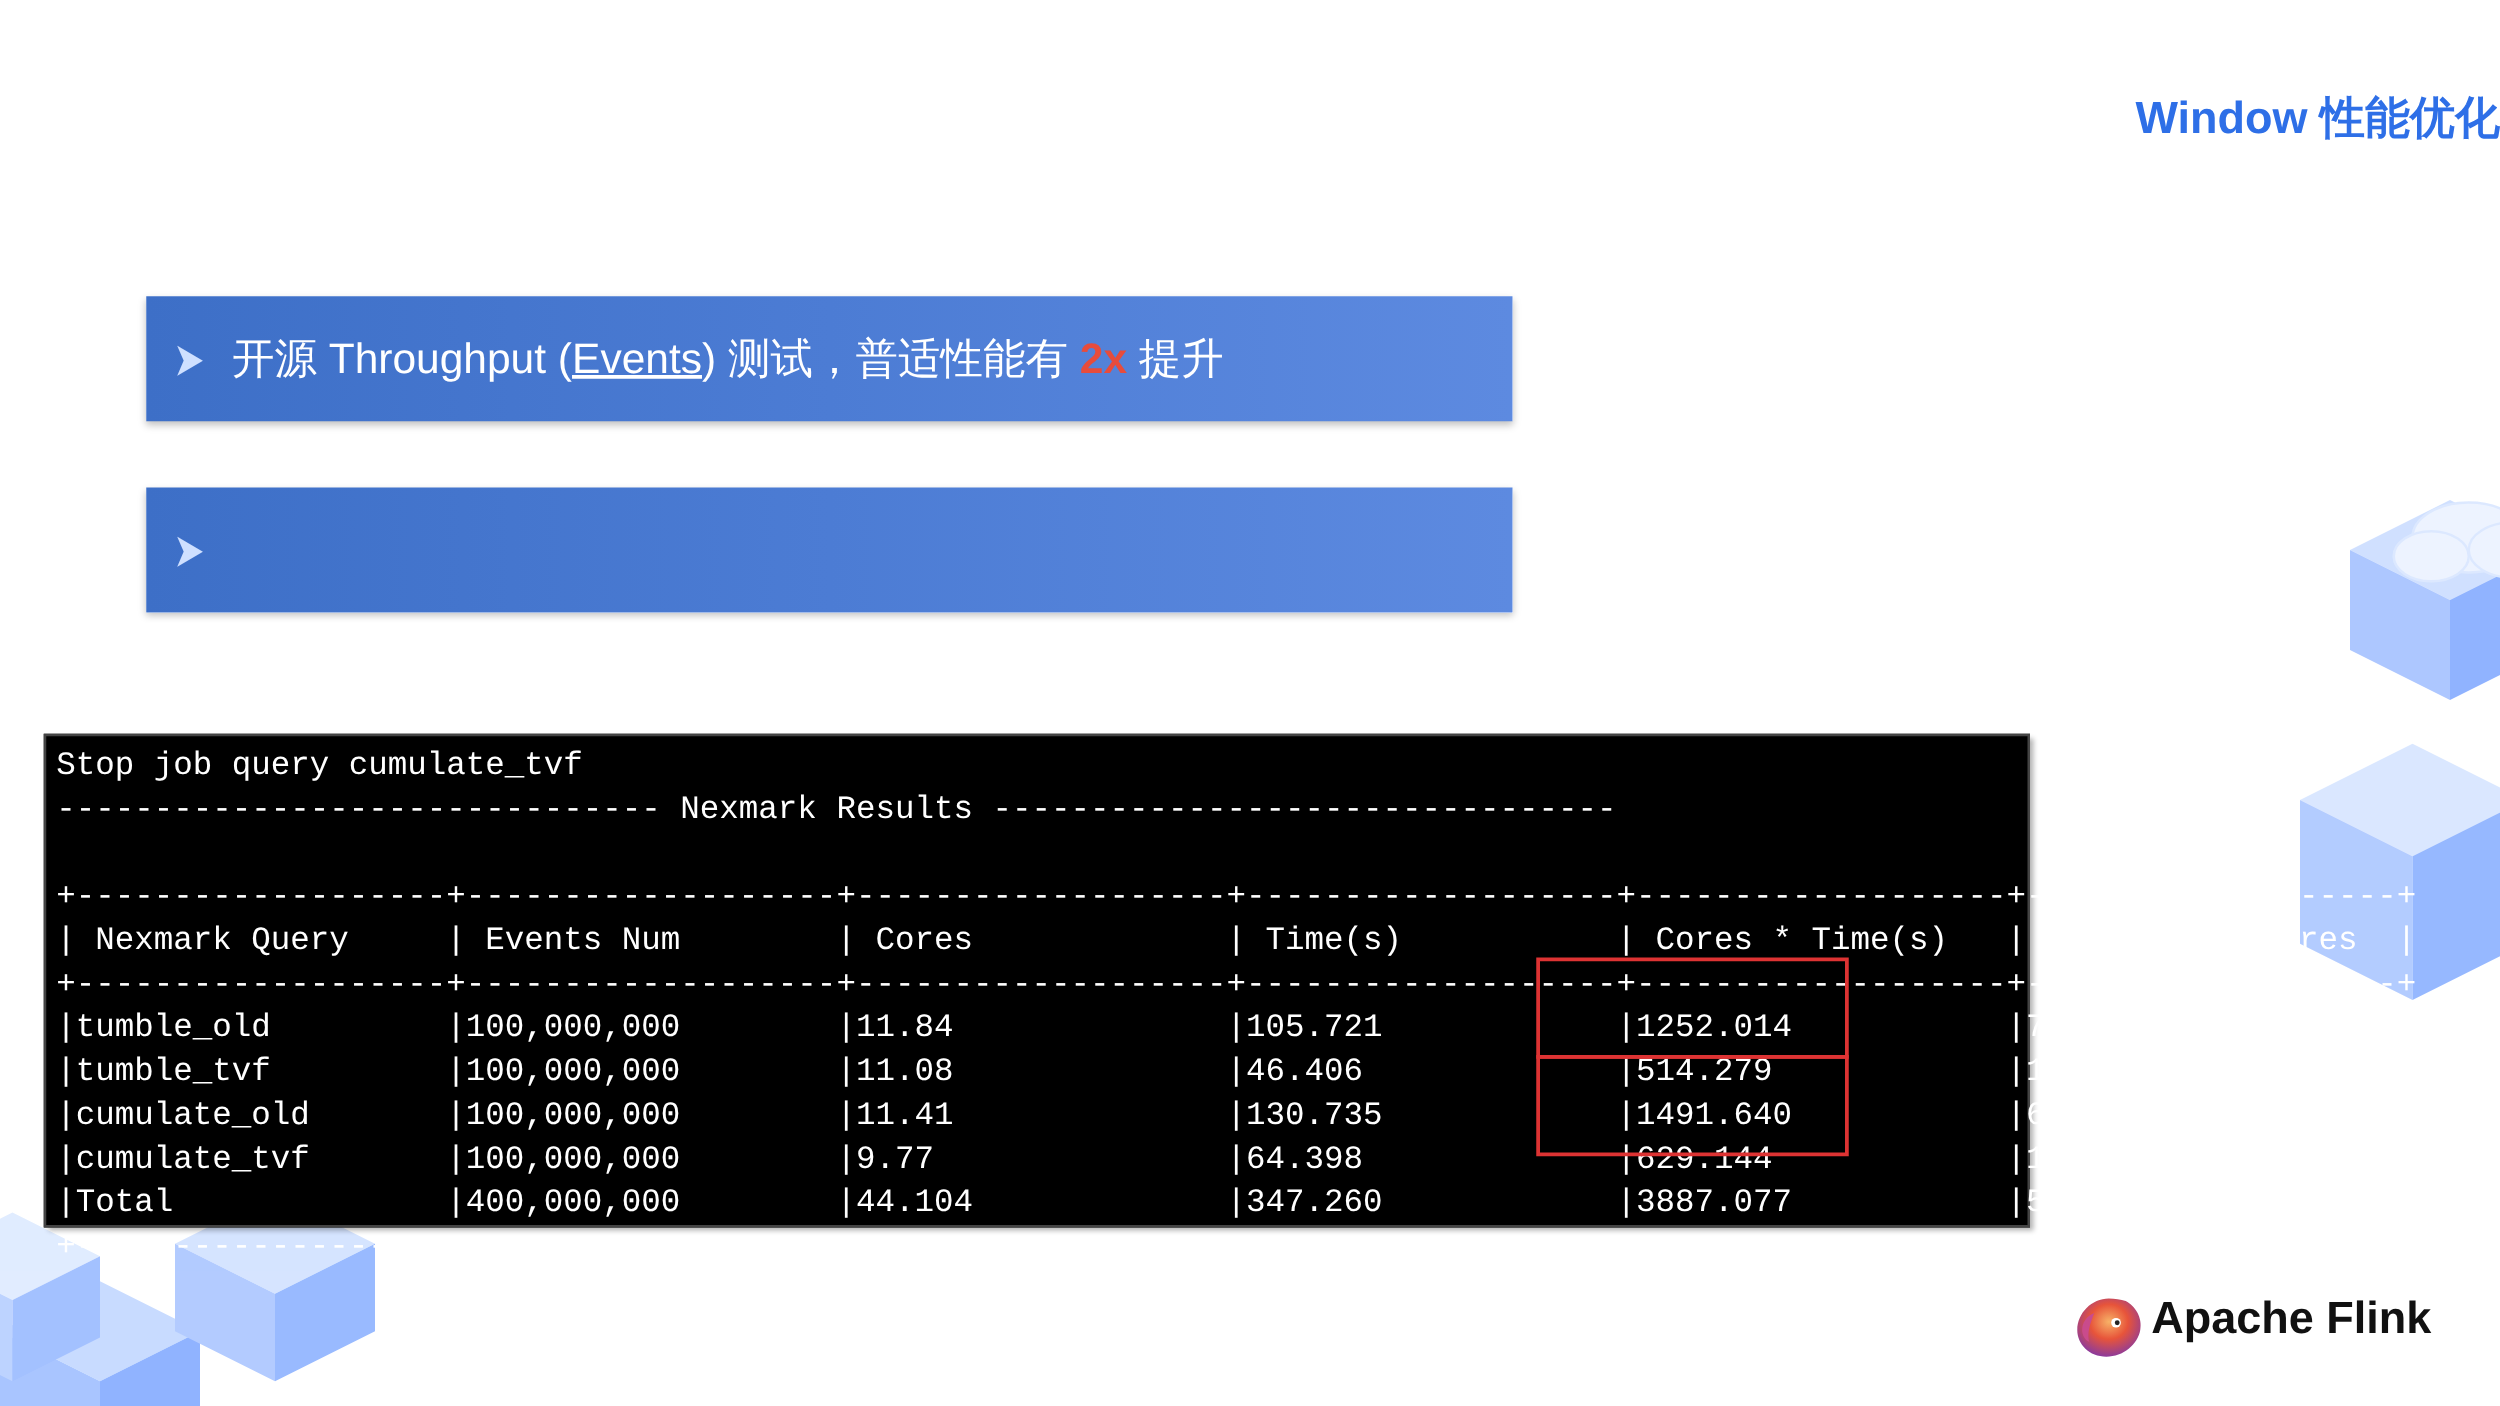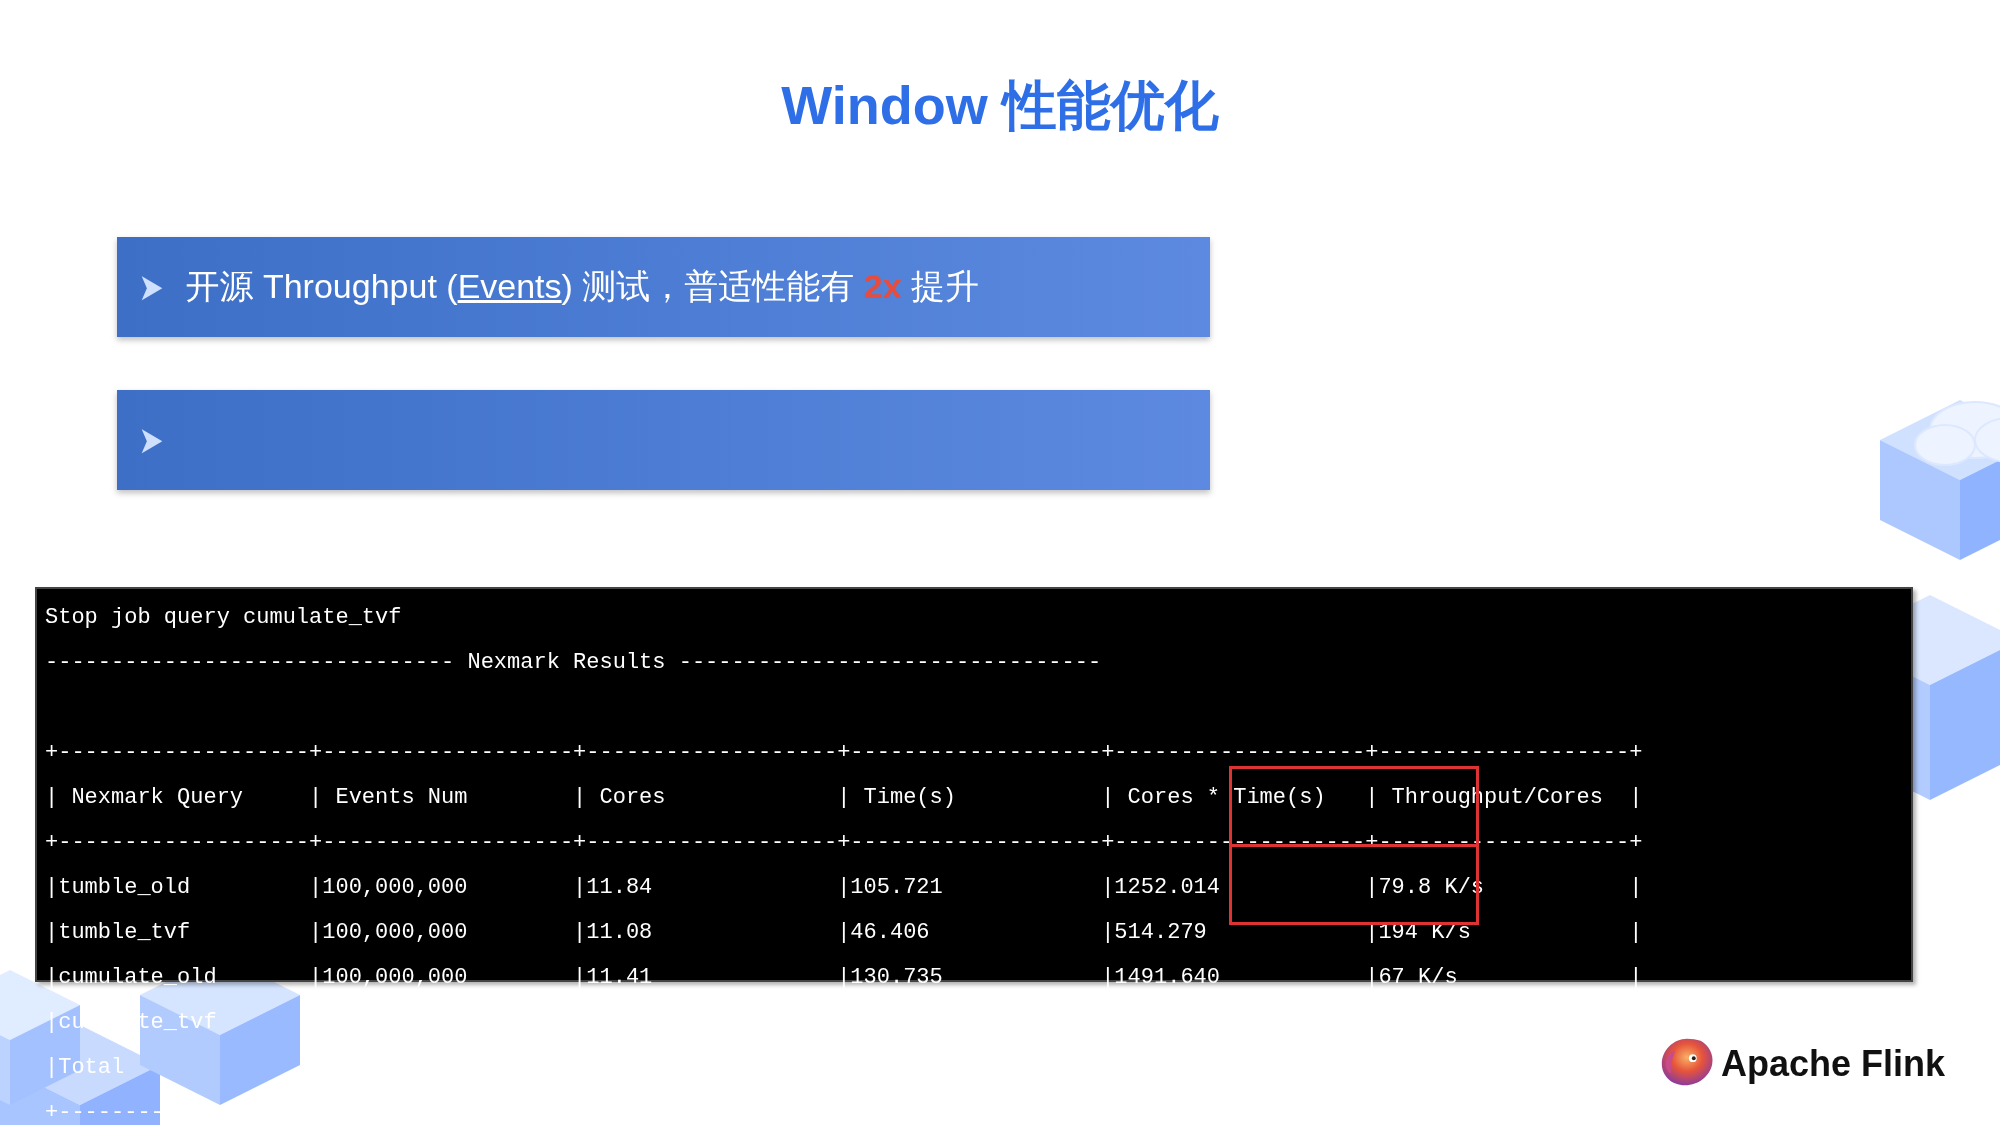"Window 性能优化" .title { font-size: 54px -> 36px; text-align: center -> right }
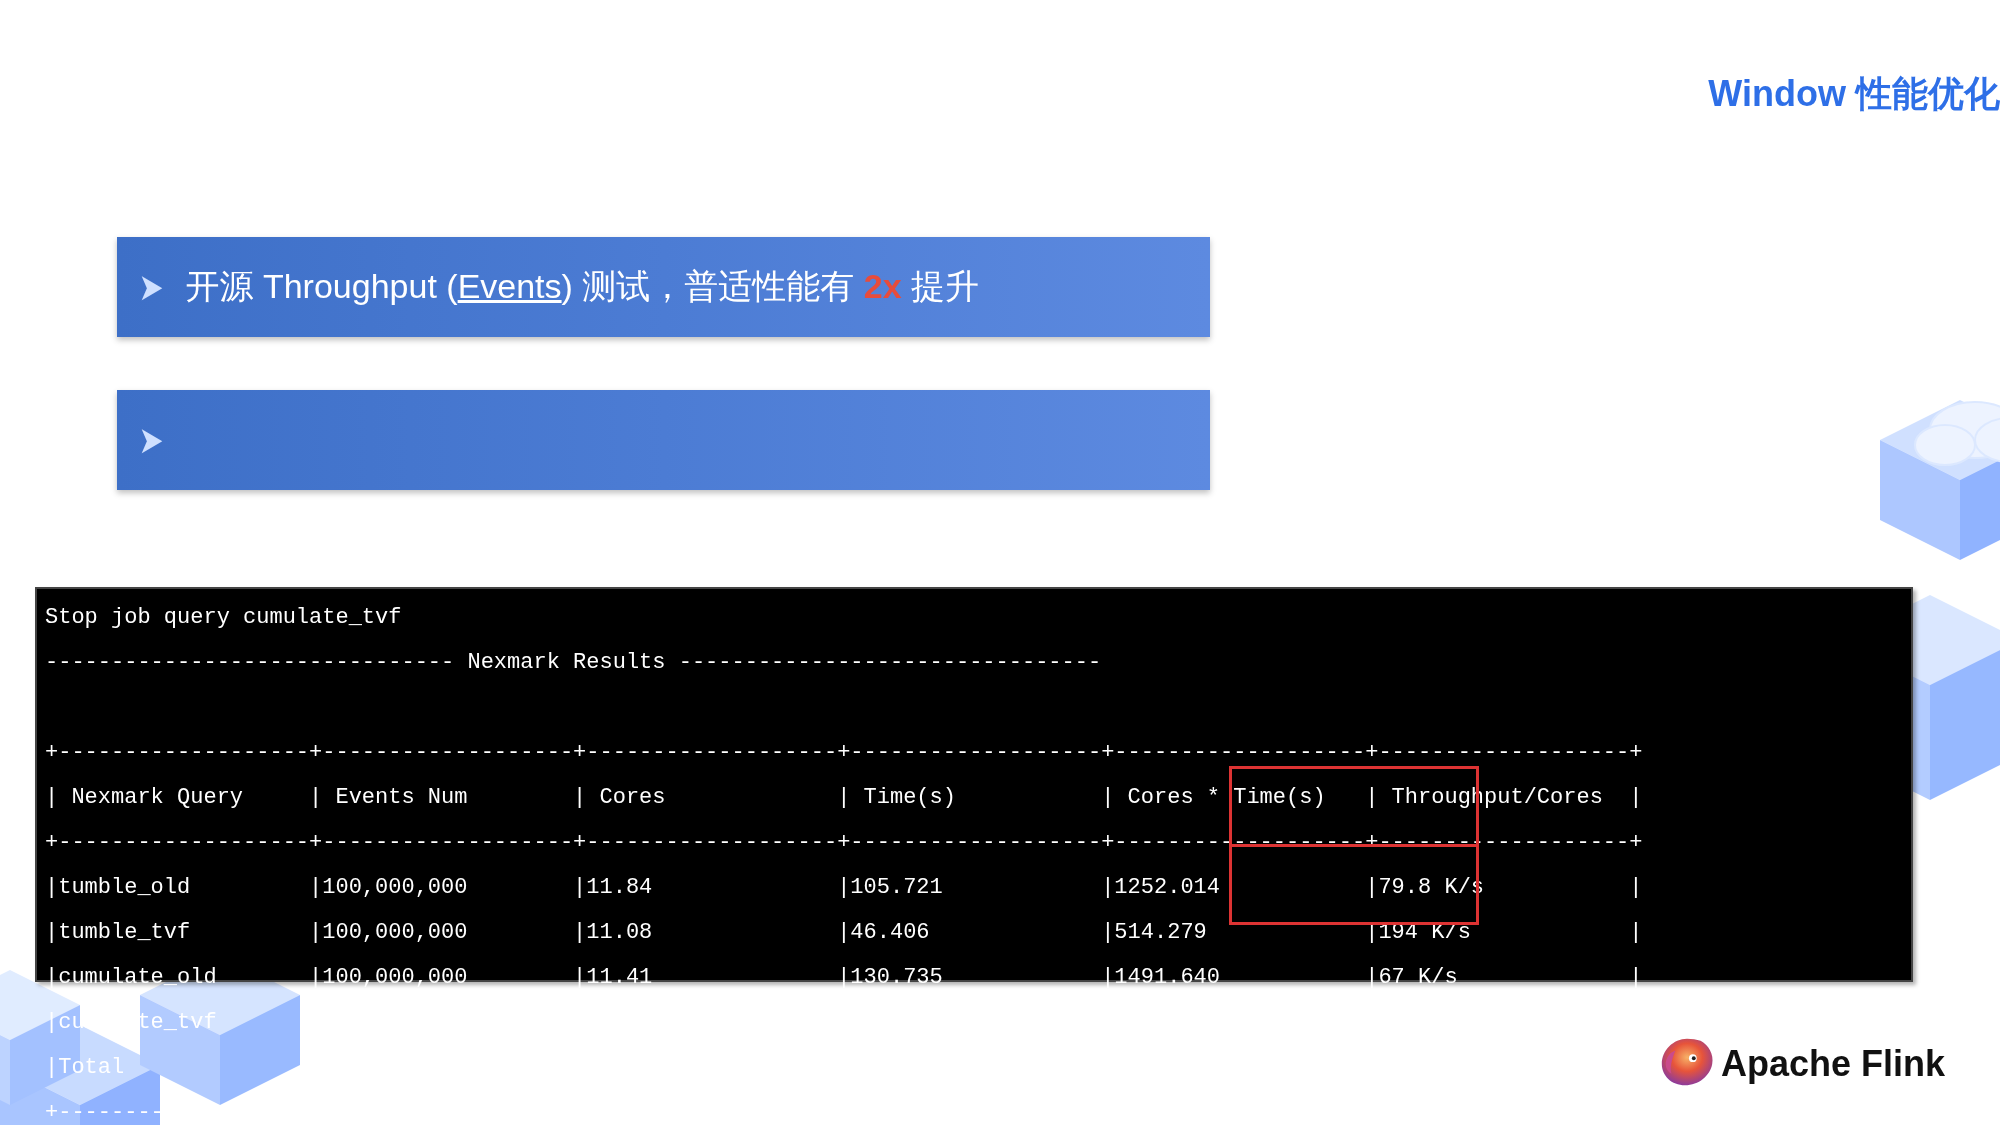"Stop job query cumulate_tvf" .term { font-size: 22px -> 26px; line-height: 45px -> 35px; width: 1878px -> 1589px }
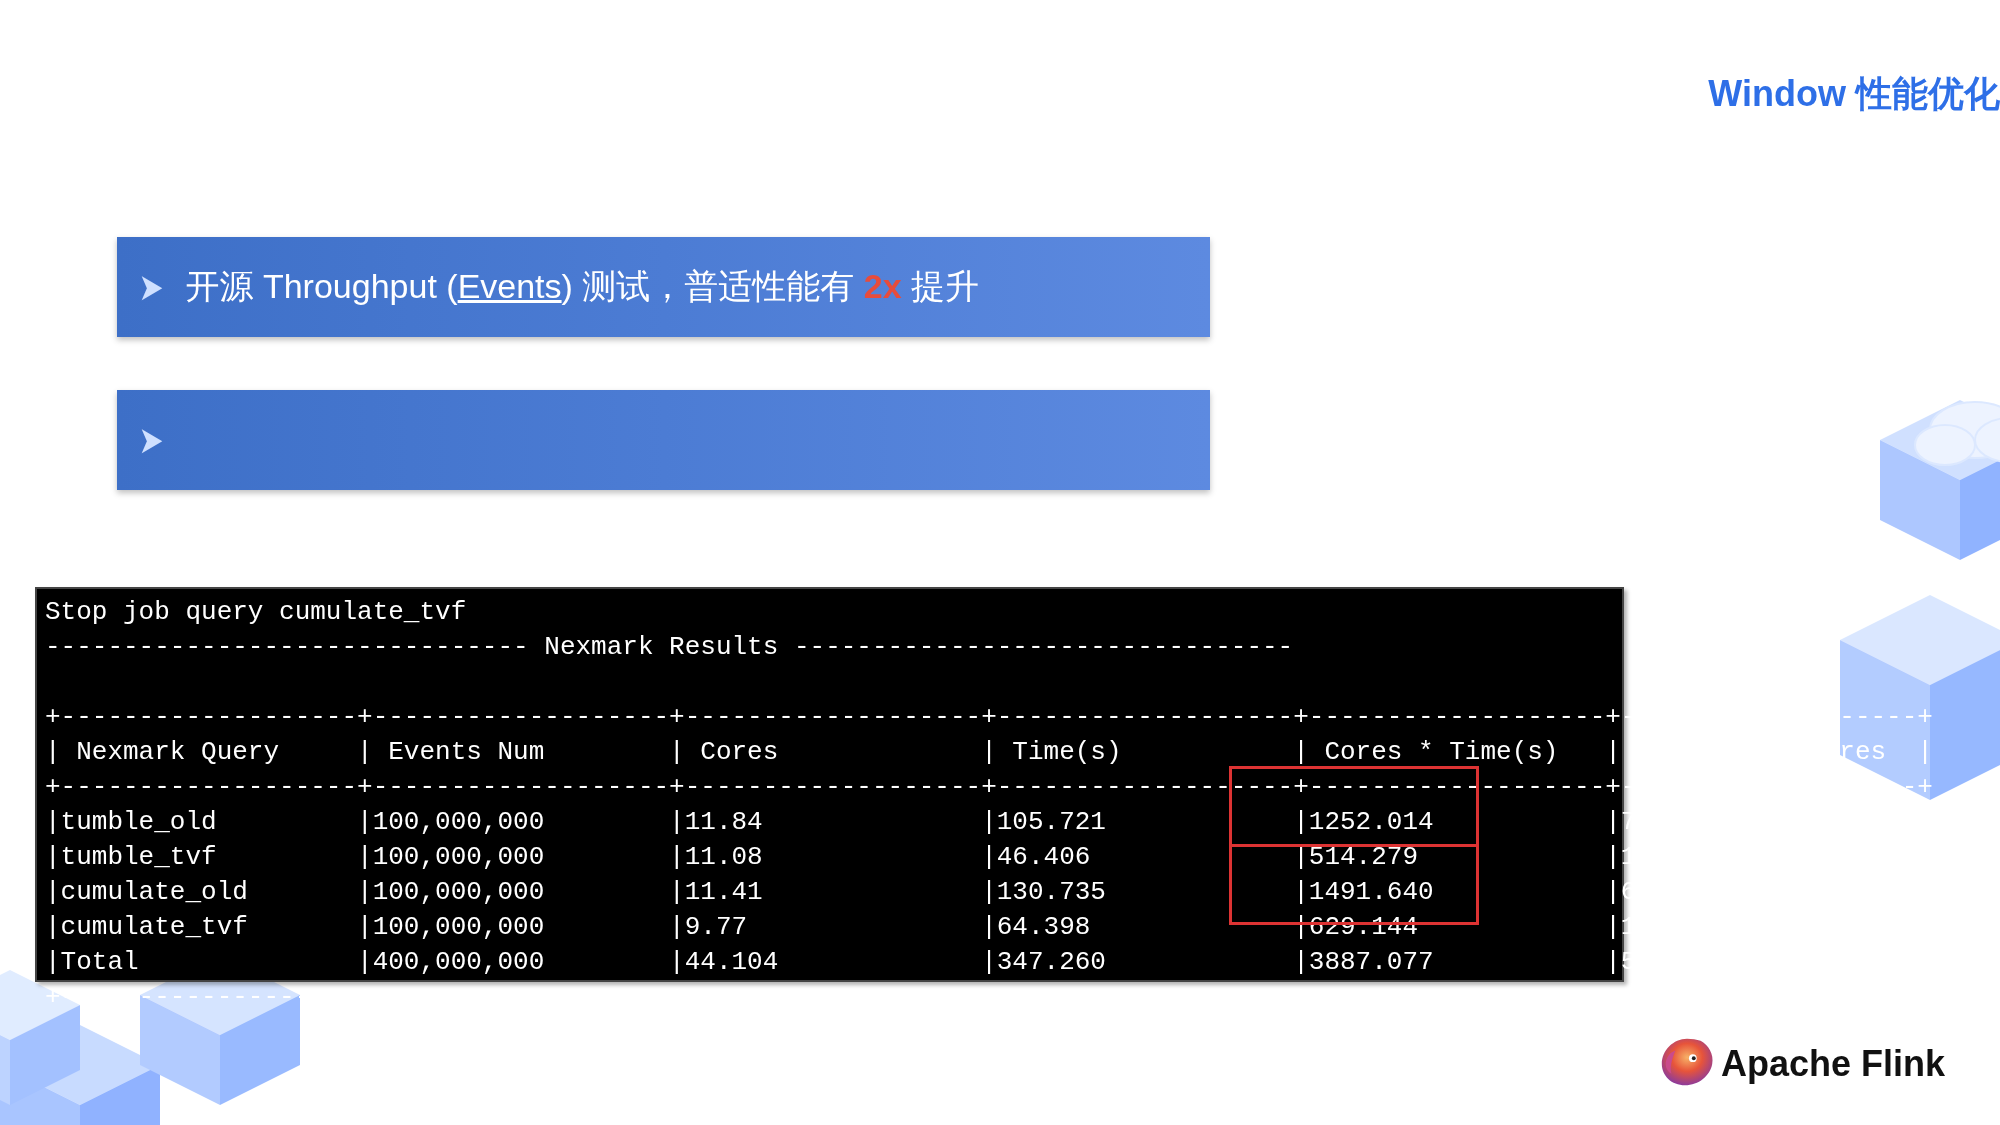"Apache Flink" .logo { align-items: center -> none }
